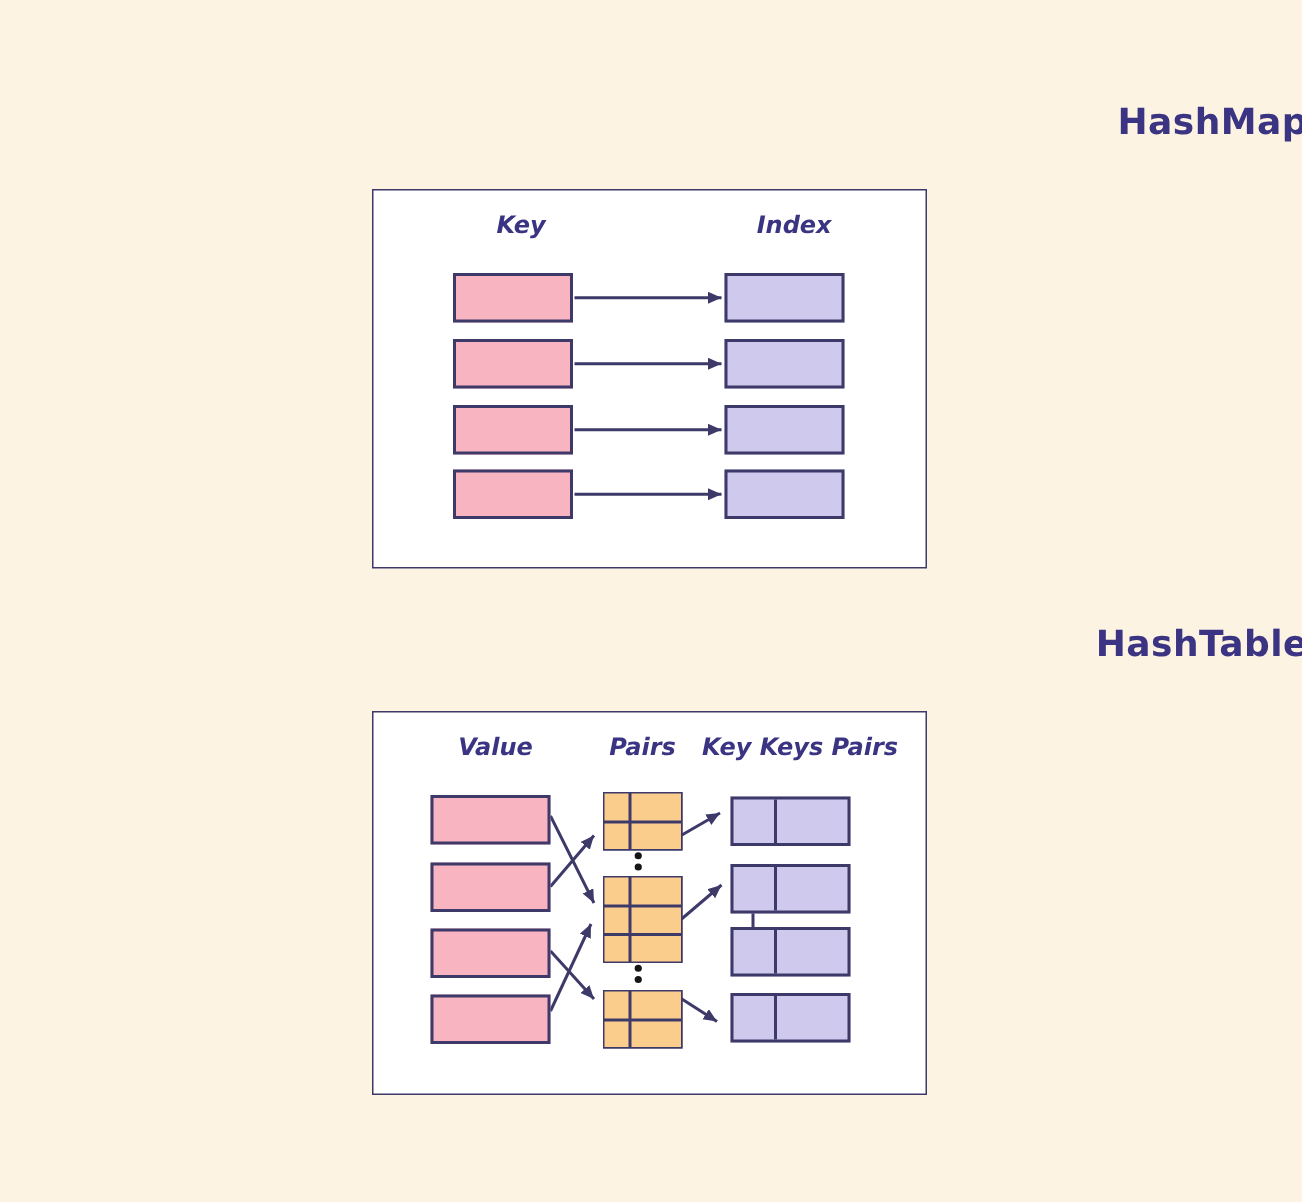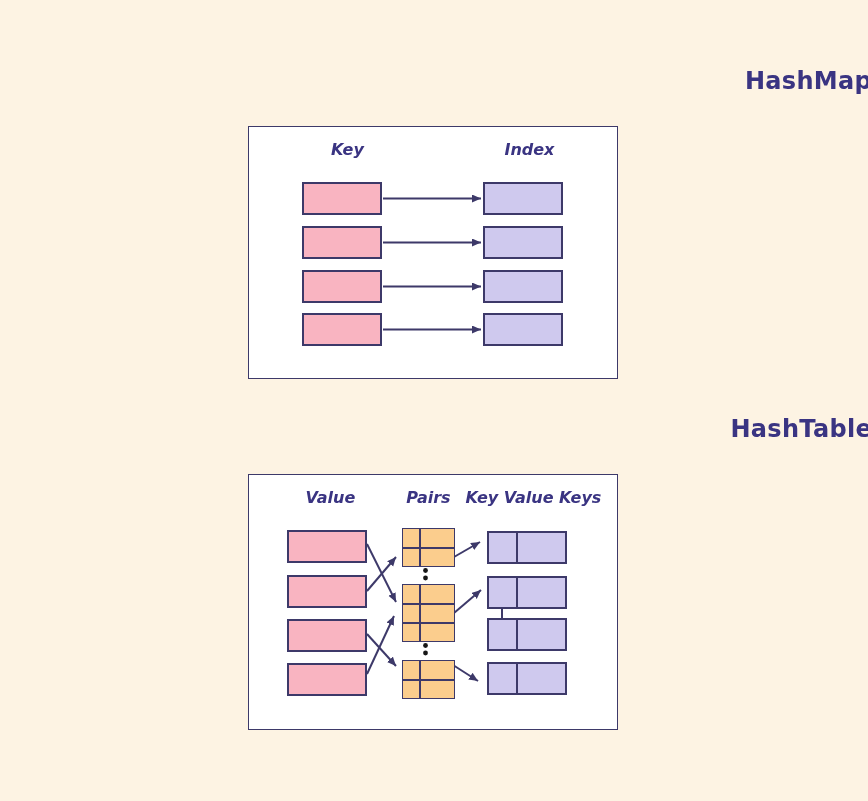"Key Value Keys" div.colhead { text: Value Keys -> Keys Pairs }
